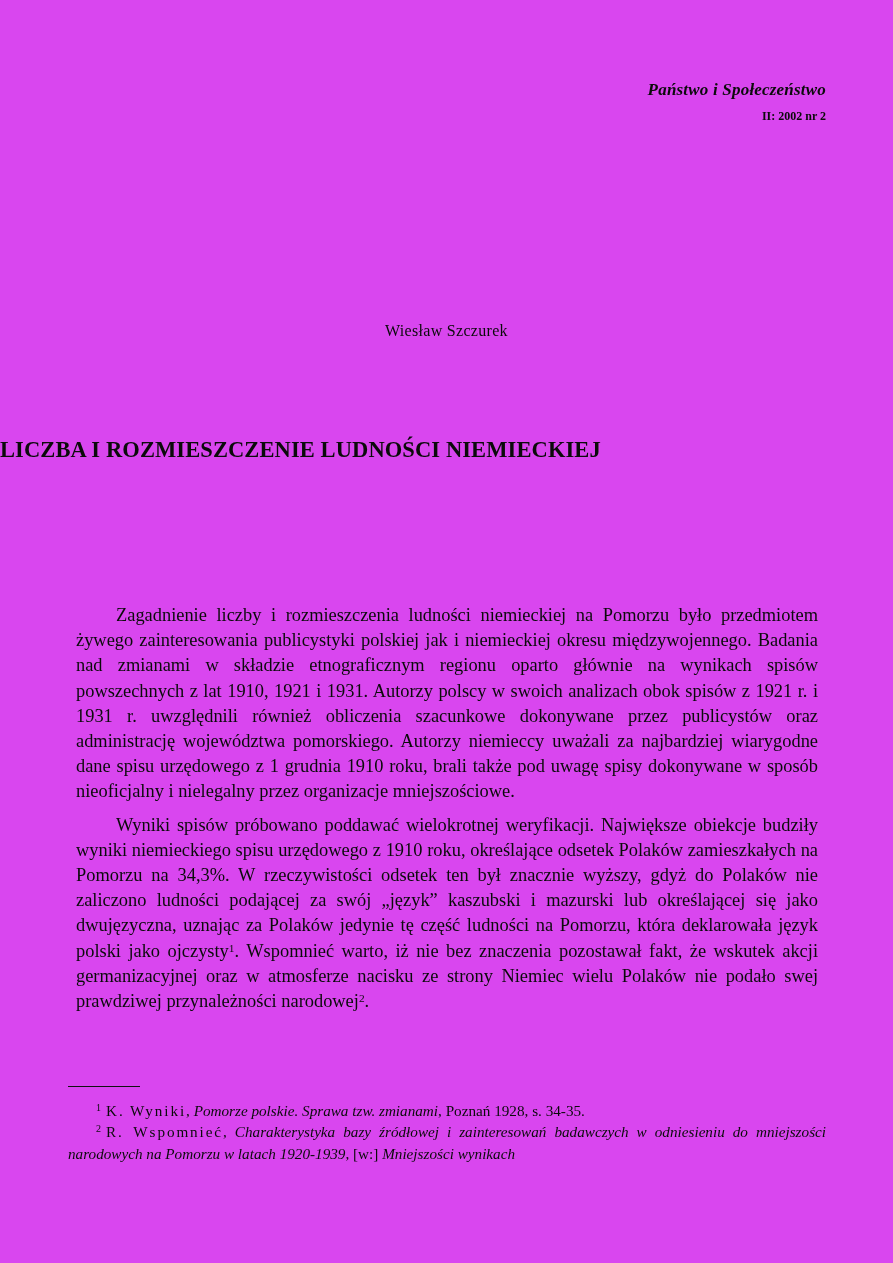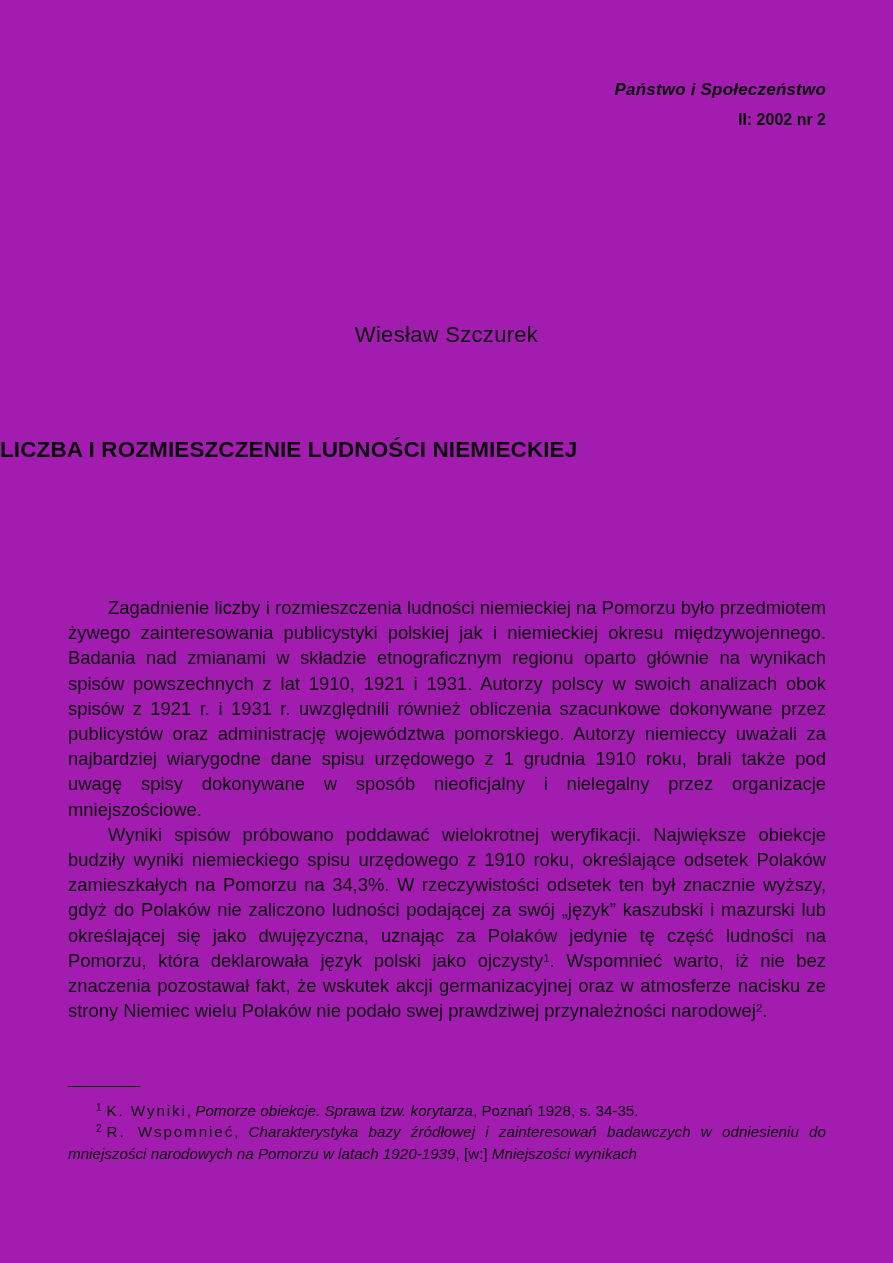"Państwo i Społeczeństwo" .page { background: #a21caf -> #d946ef; font-family: Liberation Sans, sans-serif -> Liberation Serif, serif }
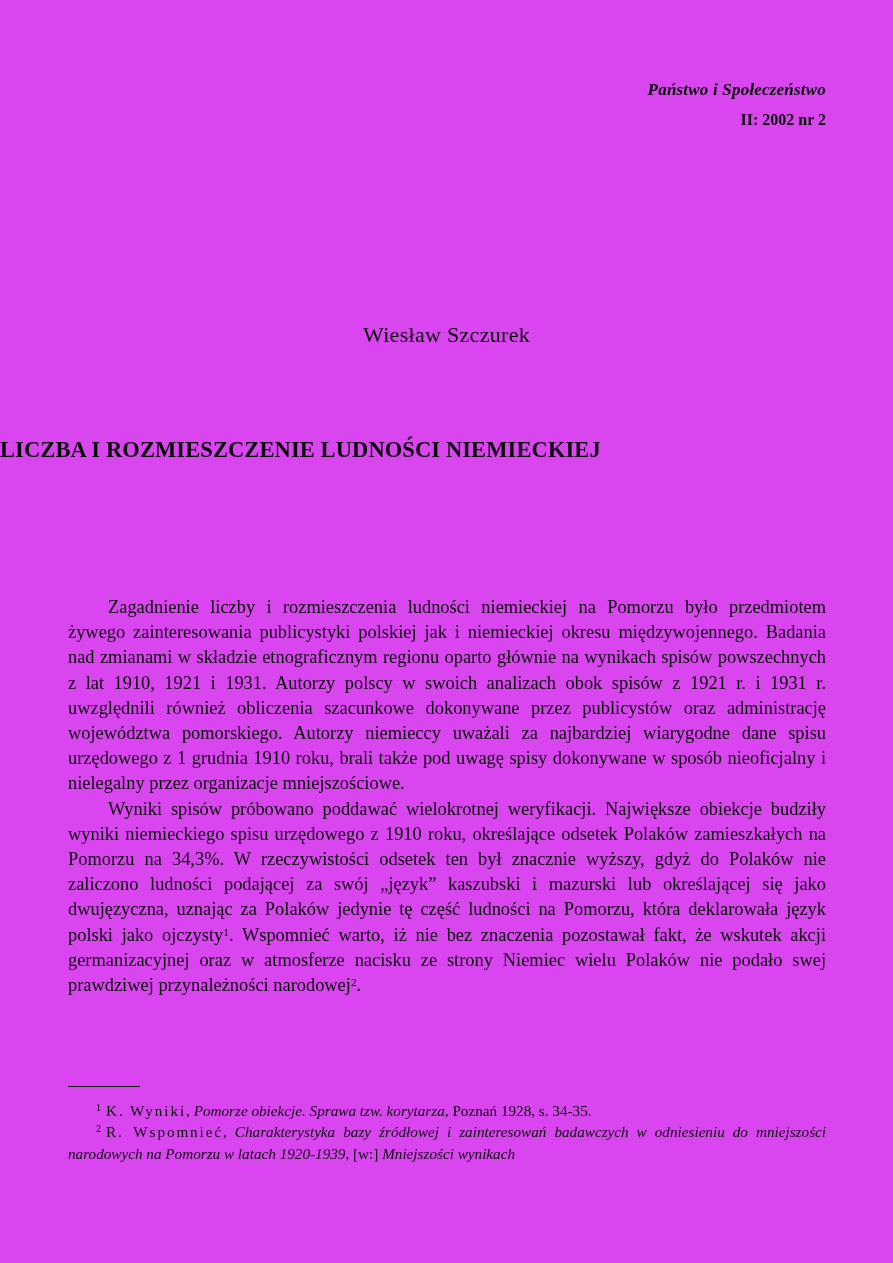"II: 2002 nr 2" .journal-issue { font-size: 16px -> 12px }
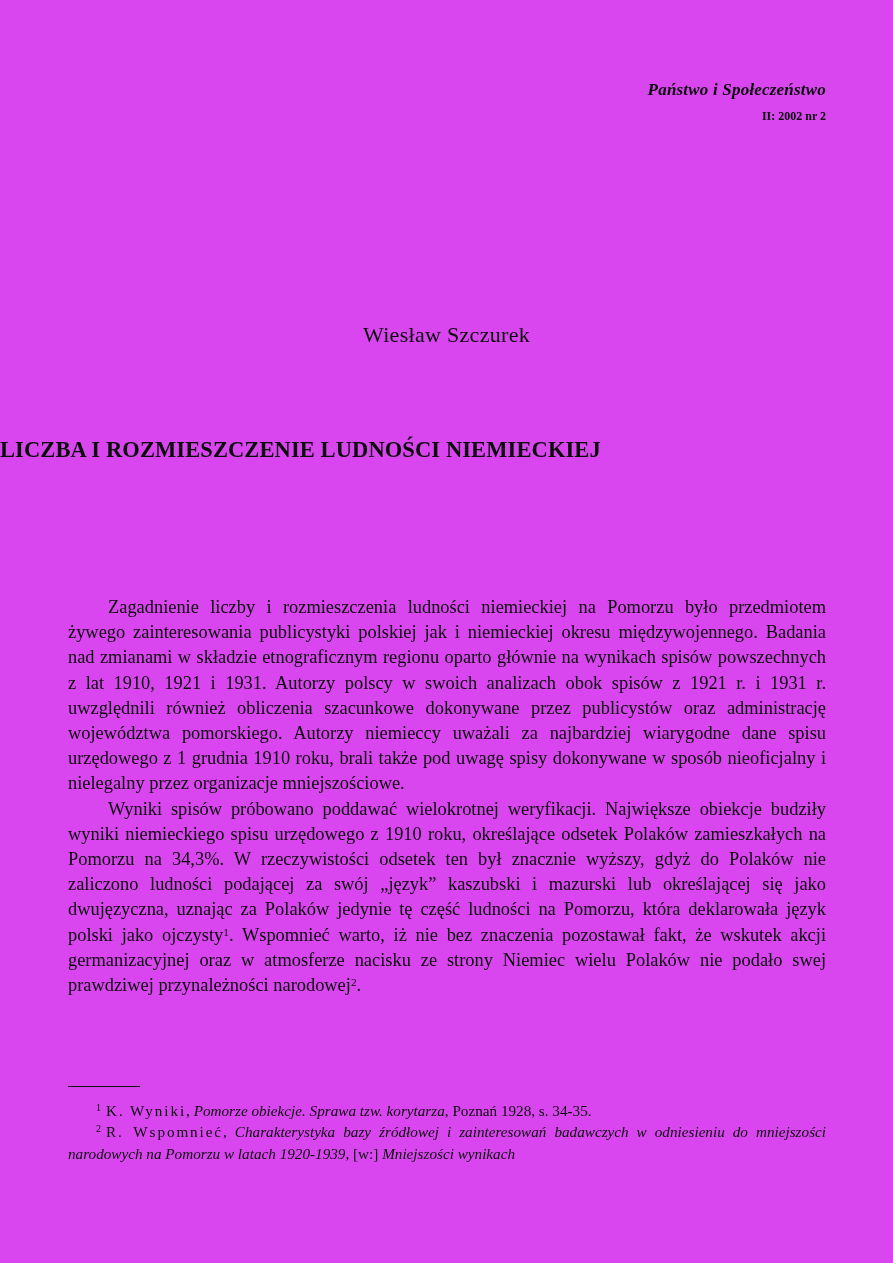"Wiesław Szczurek" .author { font-size: 22px -> 16px }
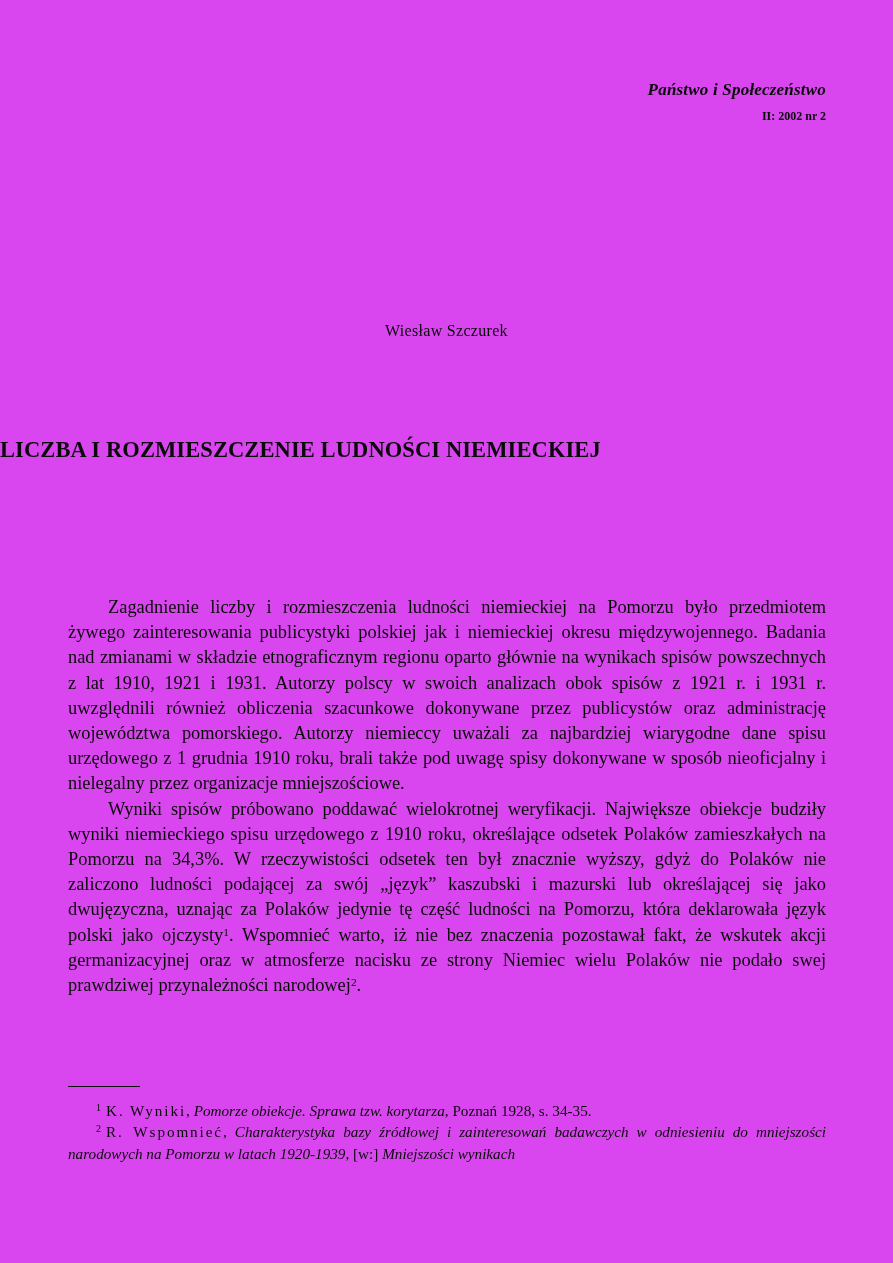"Zagadnienie liczby i rozmieszczenia" .body-text p { margin: 0 -> 8px }
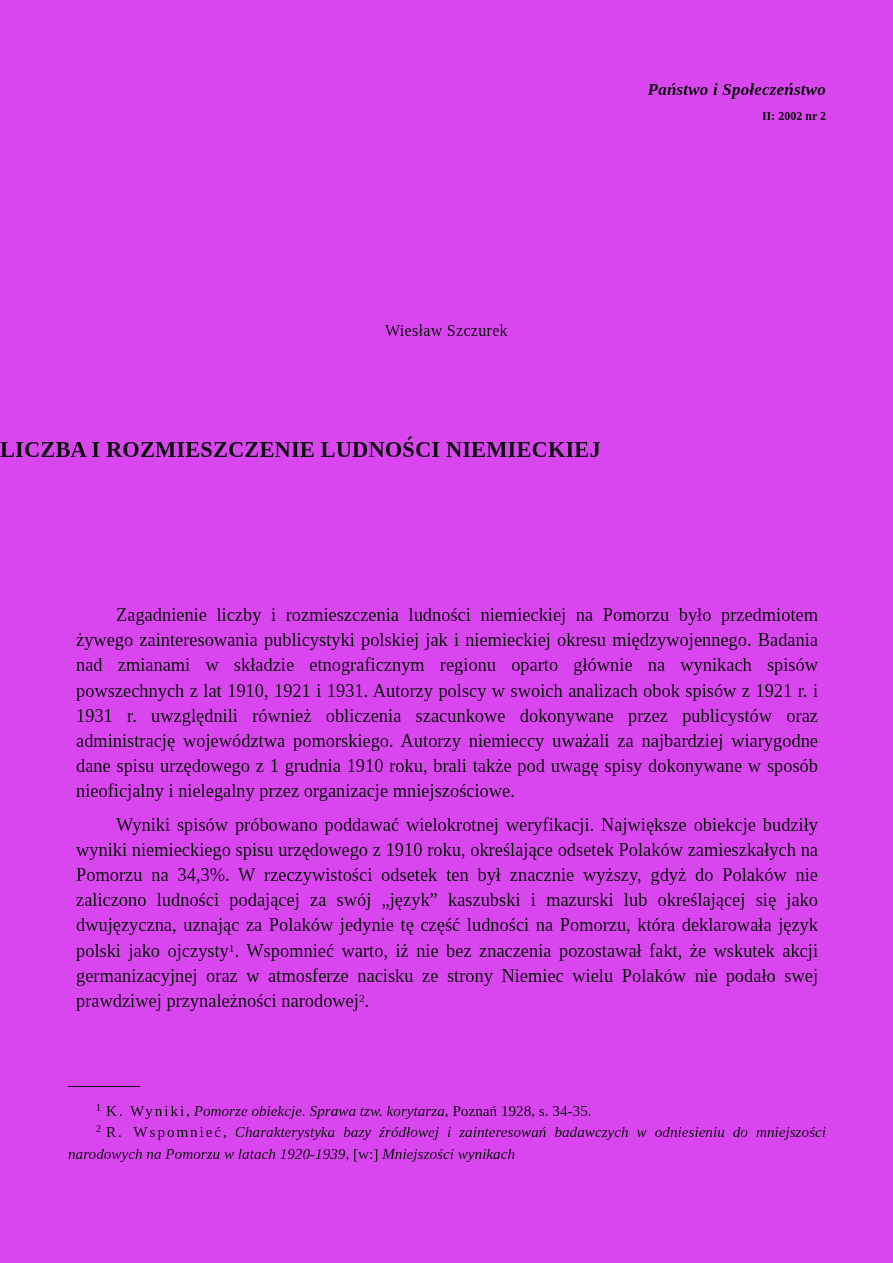"Pomorze obiekcje. Sprawa tzw. korytarza" span.it { text: obiekcje. Sprawa tzw. korytarza -> polskie. Sprawa tzw. zmianami }
